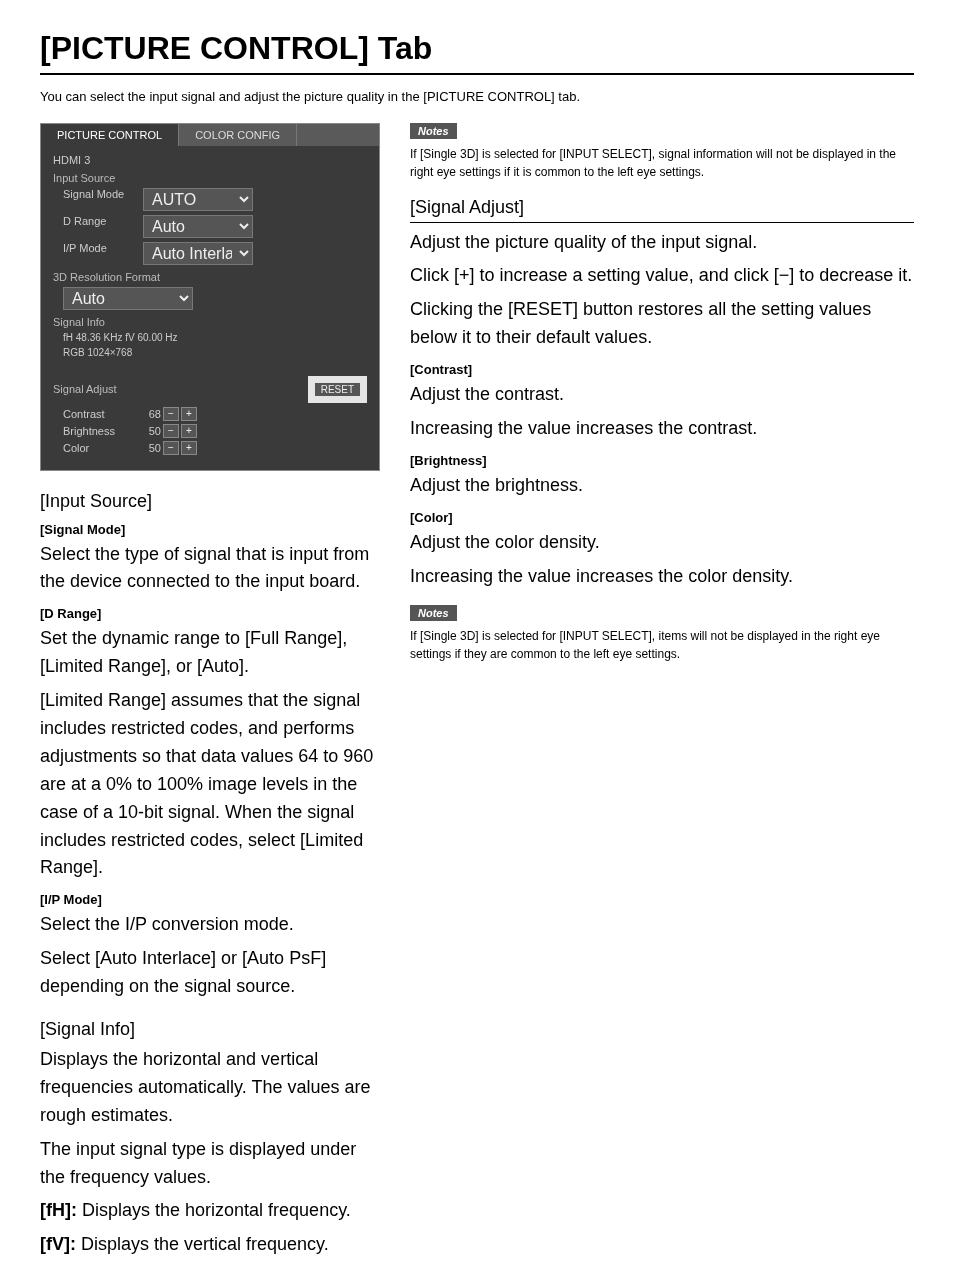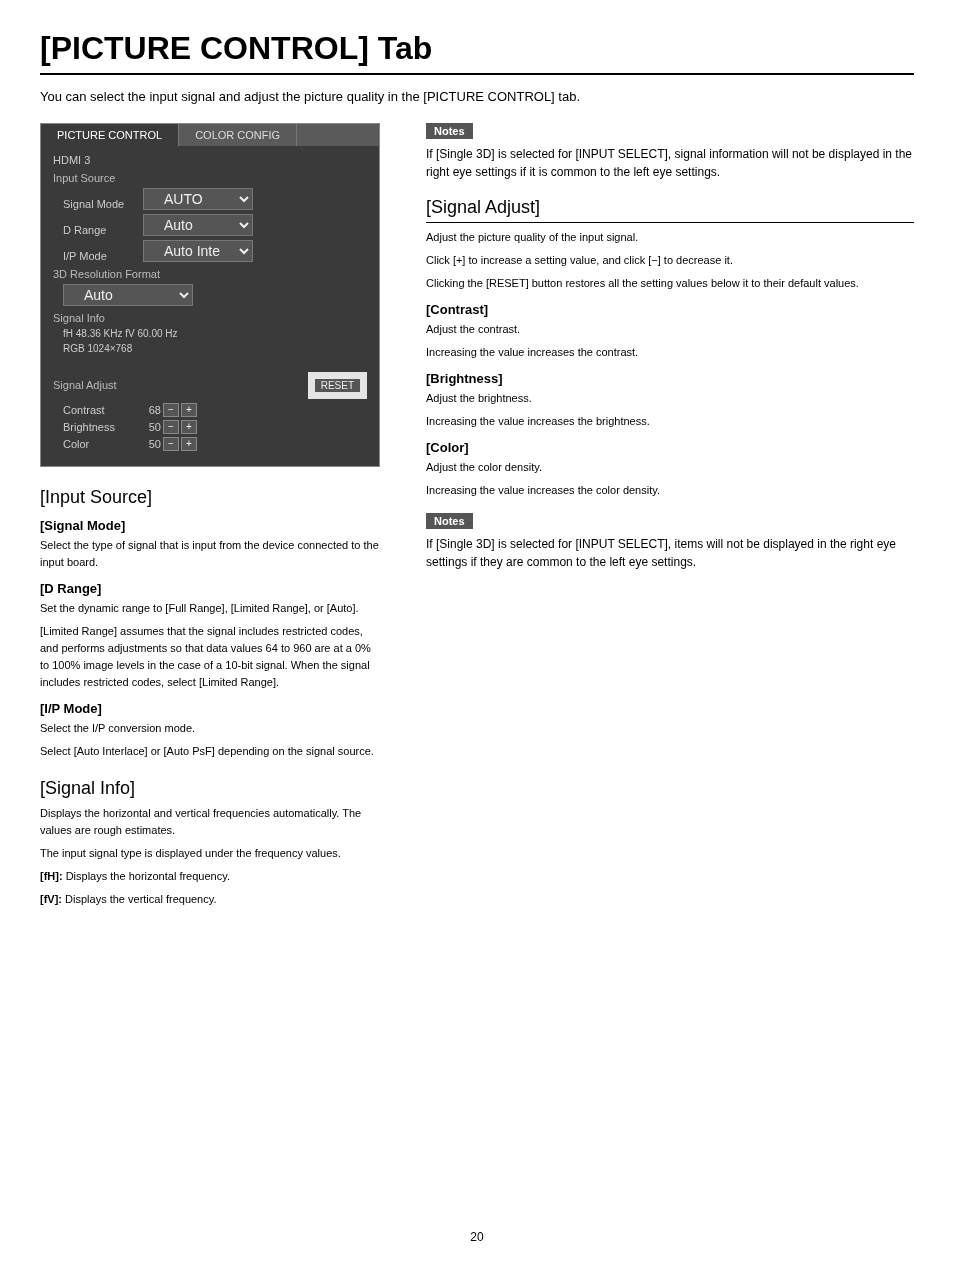"PICTURE CONTROL" .two-col { gap: 46px -> 30px }
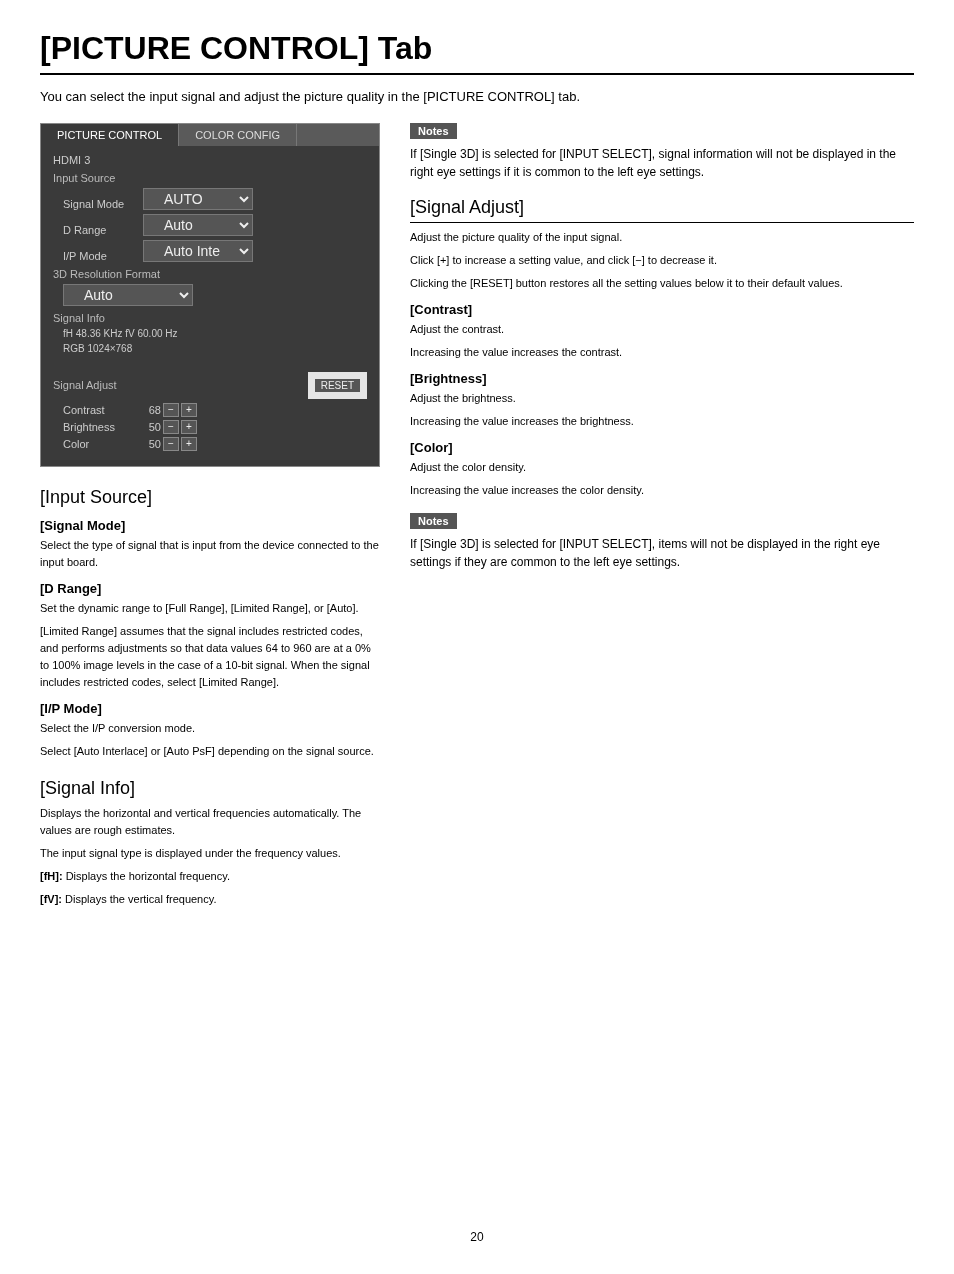"Notes" .notes-box { font-style: none -> italic }
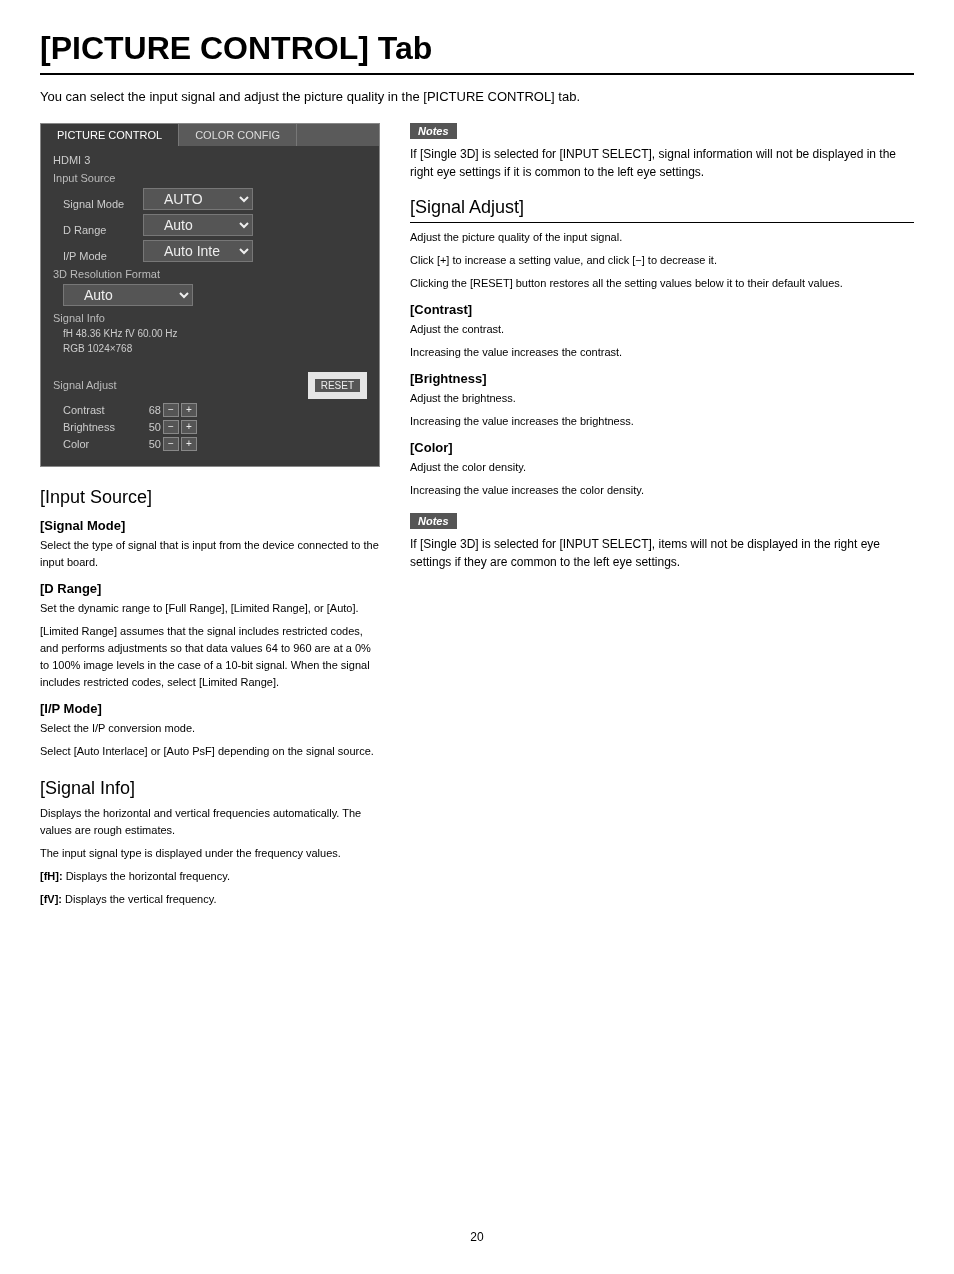"Signal Mode" .panel-row { align-items: flex-end -> flex-start }
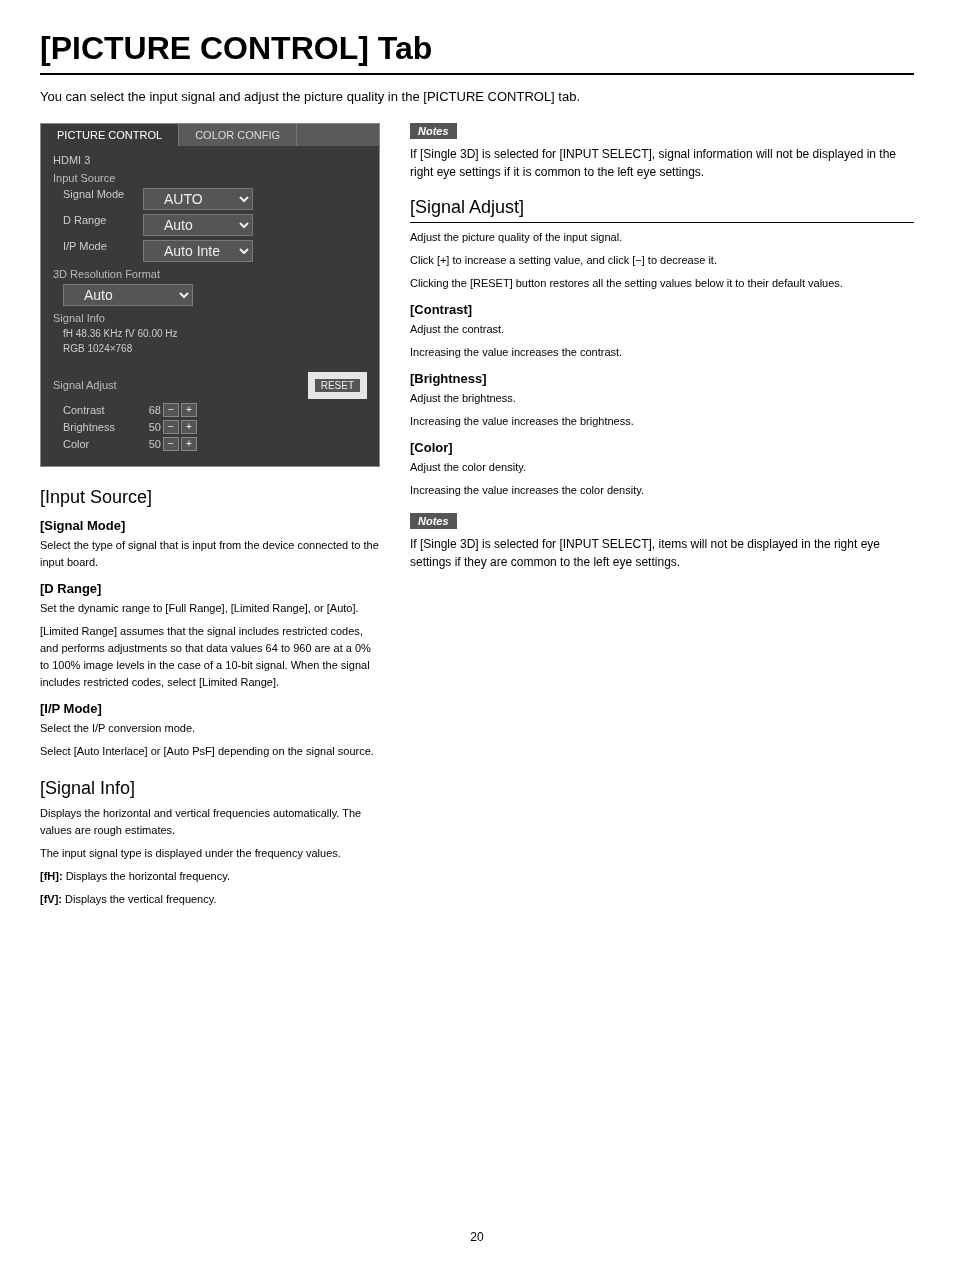"AUTO" .panel-select { font-size: 14px -> 16px; padding: 1px 16px -> 1px 4px }
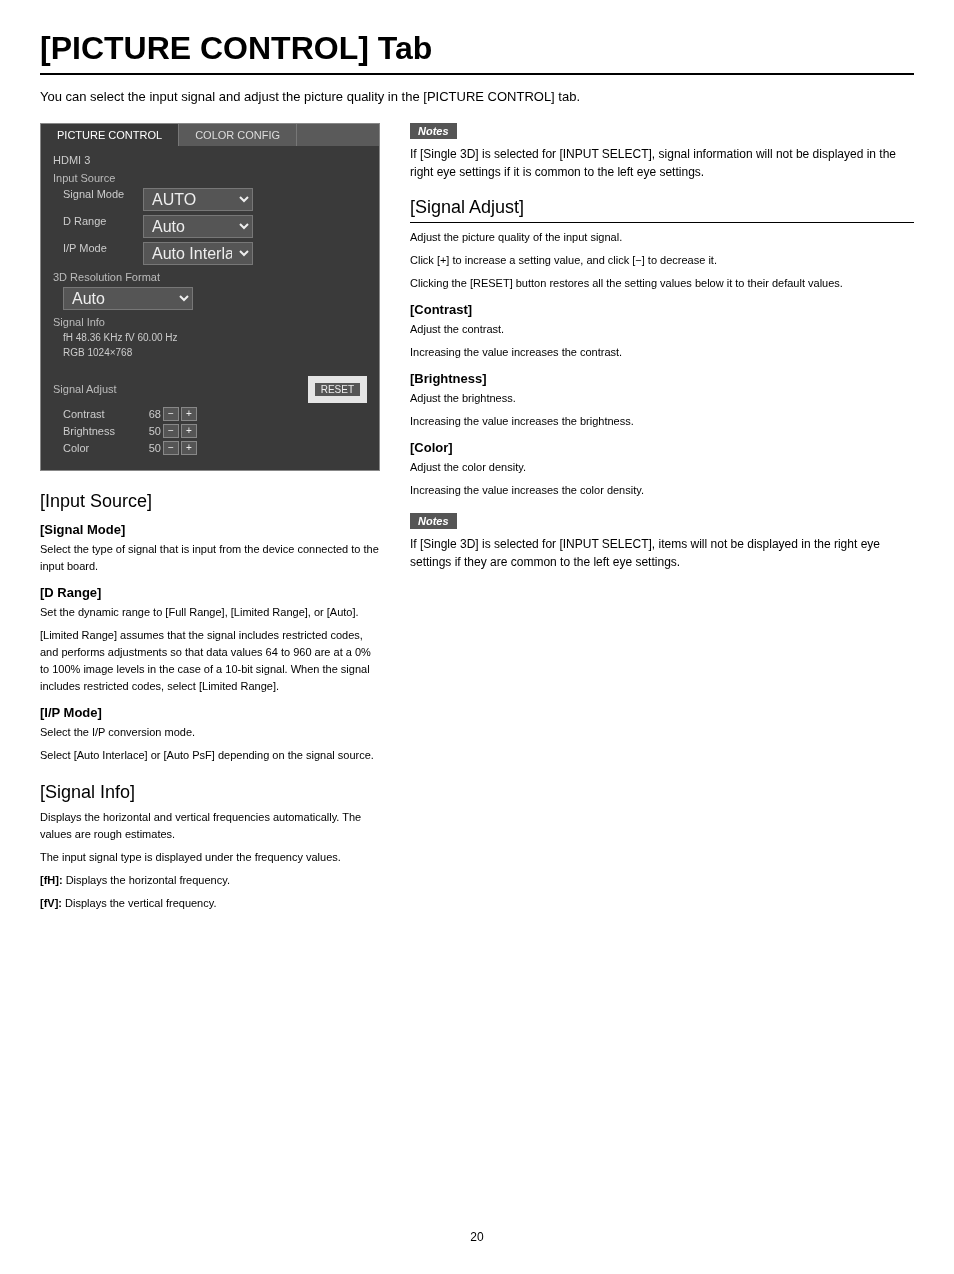"Adjust the picture quality of" .body-text { font-size: 11px -> 18px }
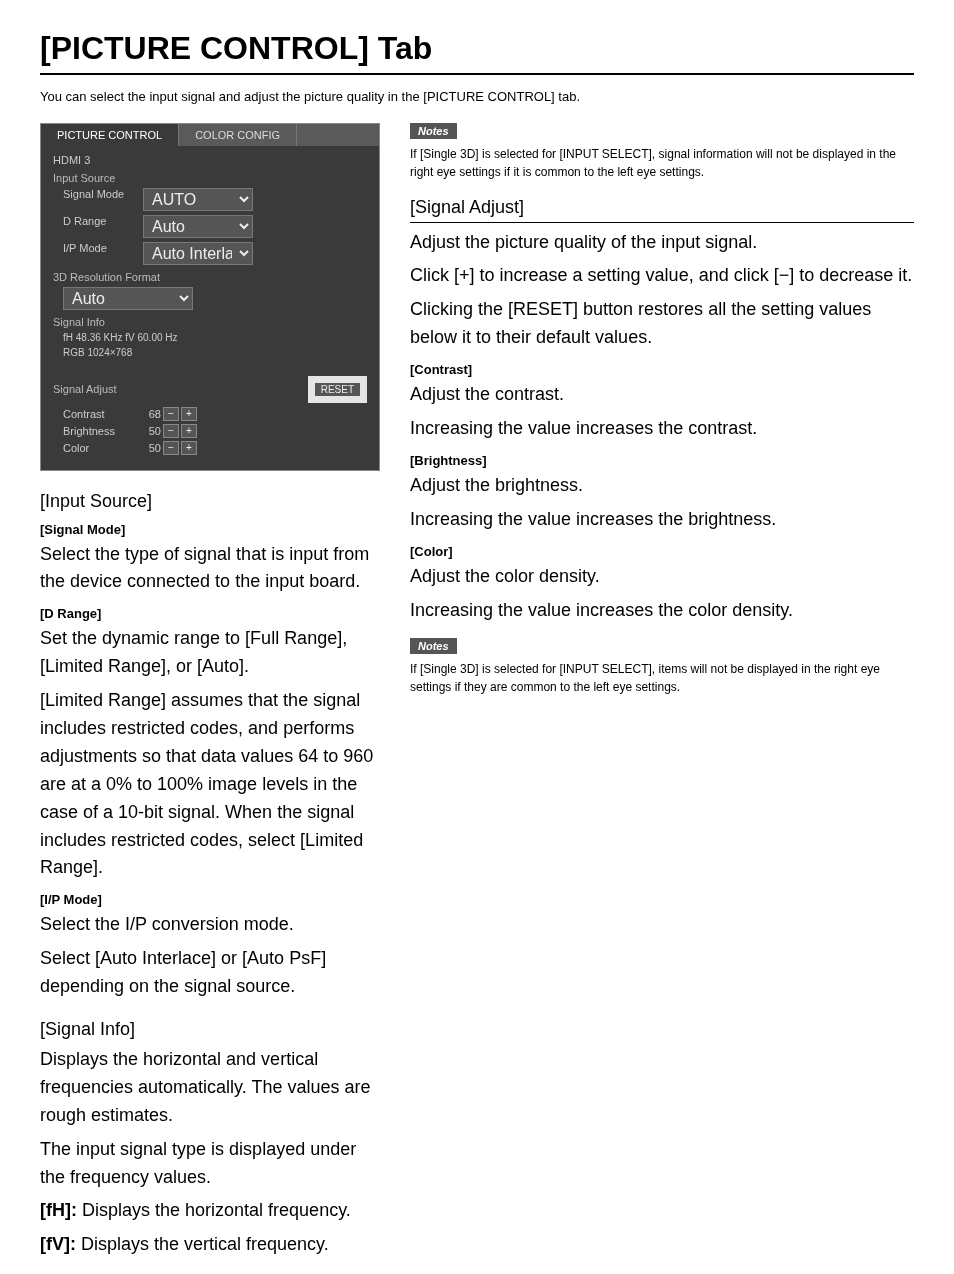"Increasing the value increases the brightness." p.body-text { html: <p>Increasing the value increases the brightness.</p> -> none }
